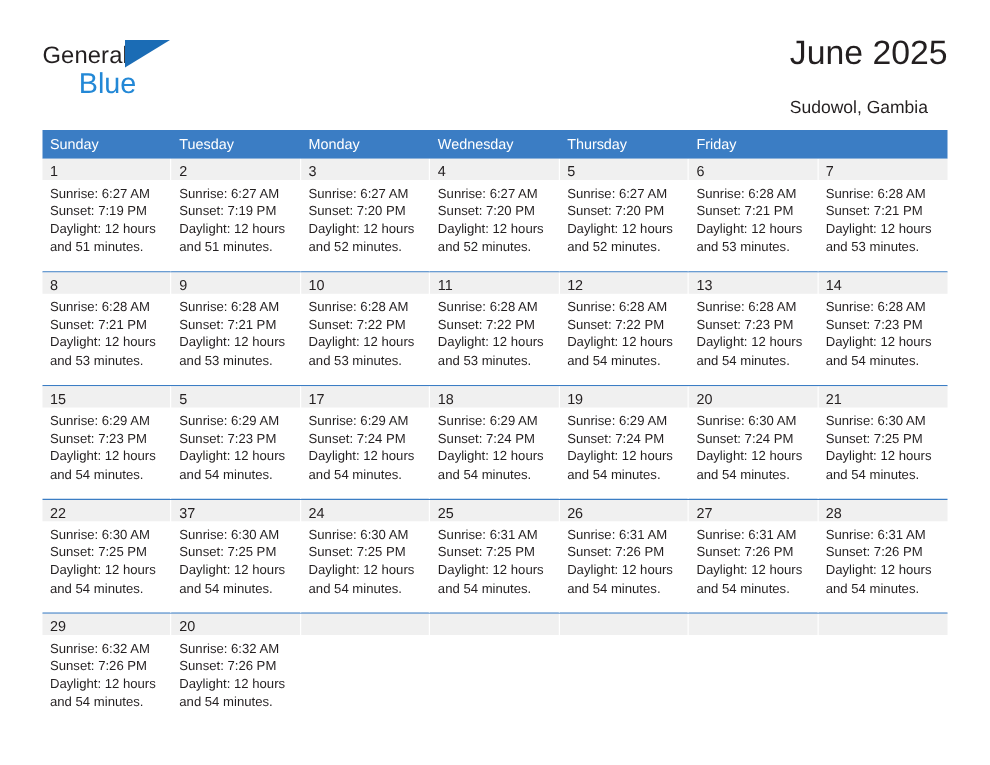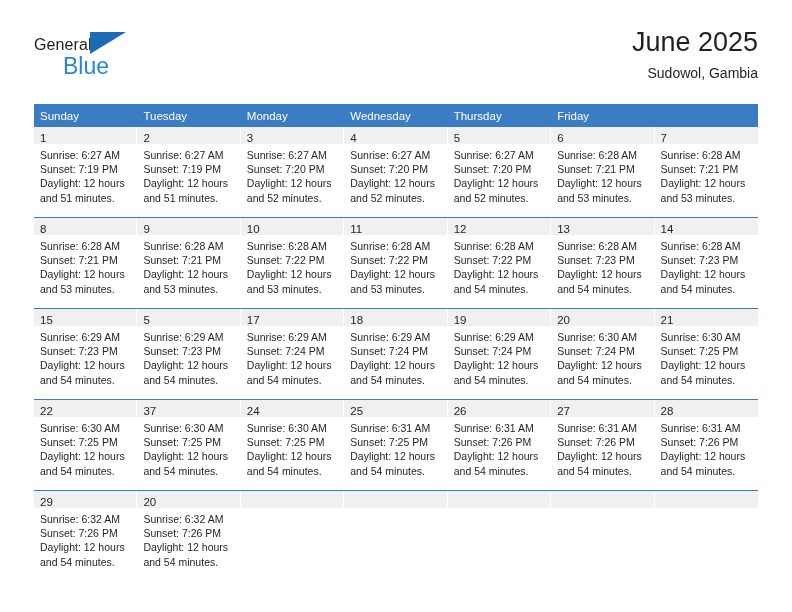"General" .logo-general { font-size: 16px -> 19px }
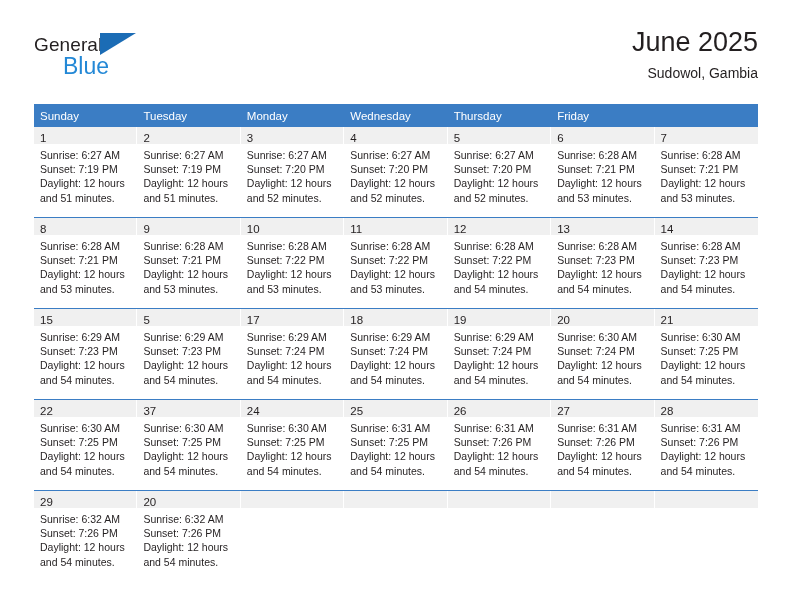"June 2025" .title-wrap { text-align: right -> none }
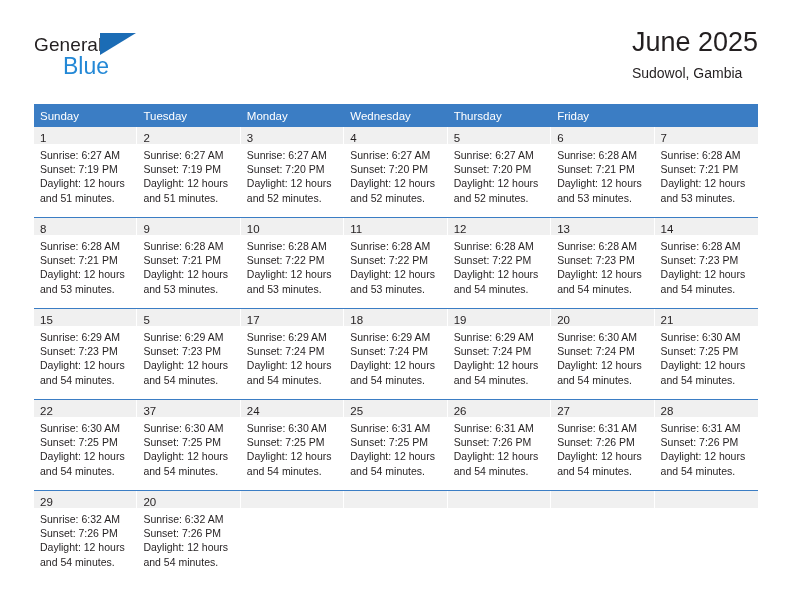"Sudowol, Gambia" .cal-subtitle { margin-top: 4px -> 16px }
